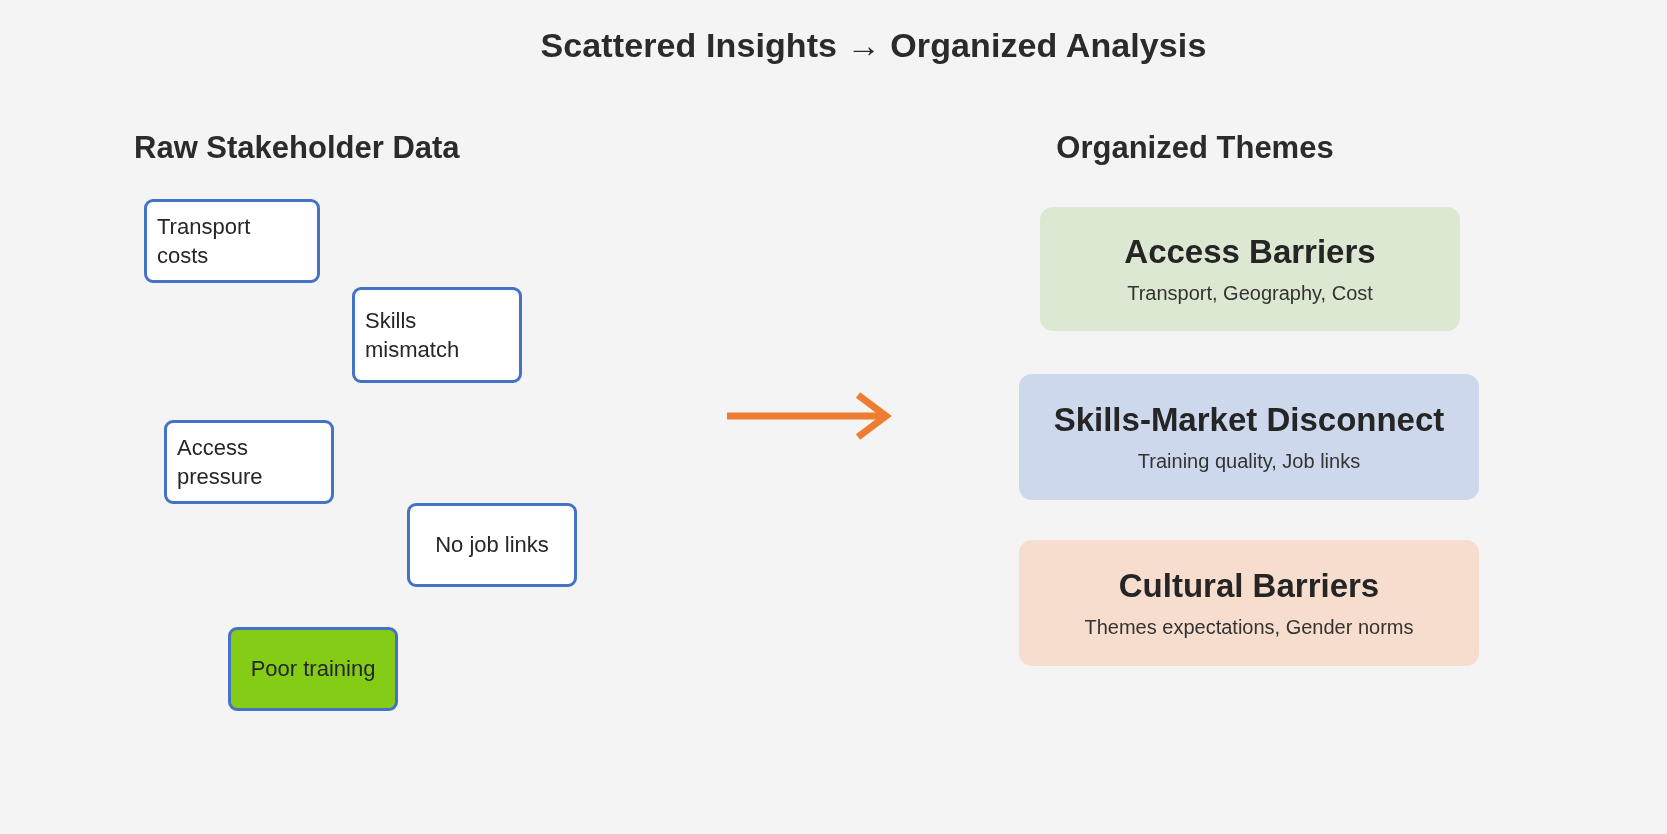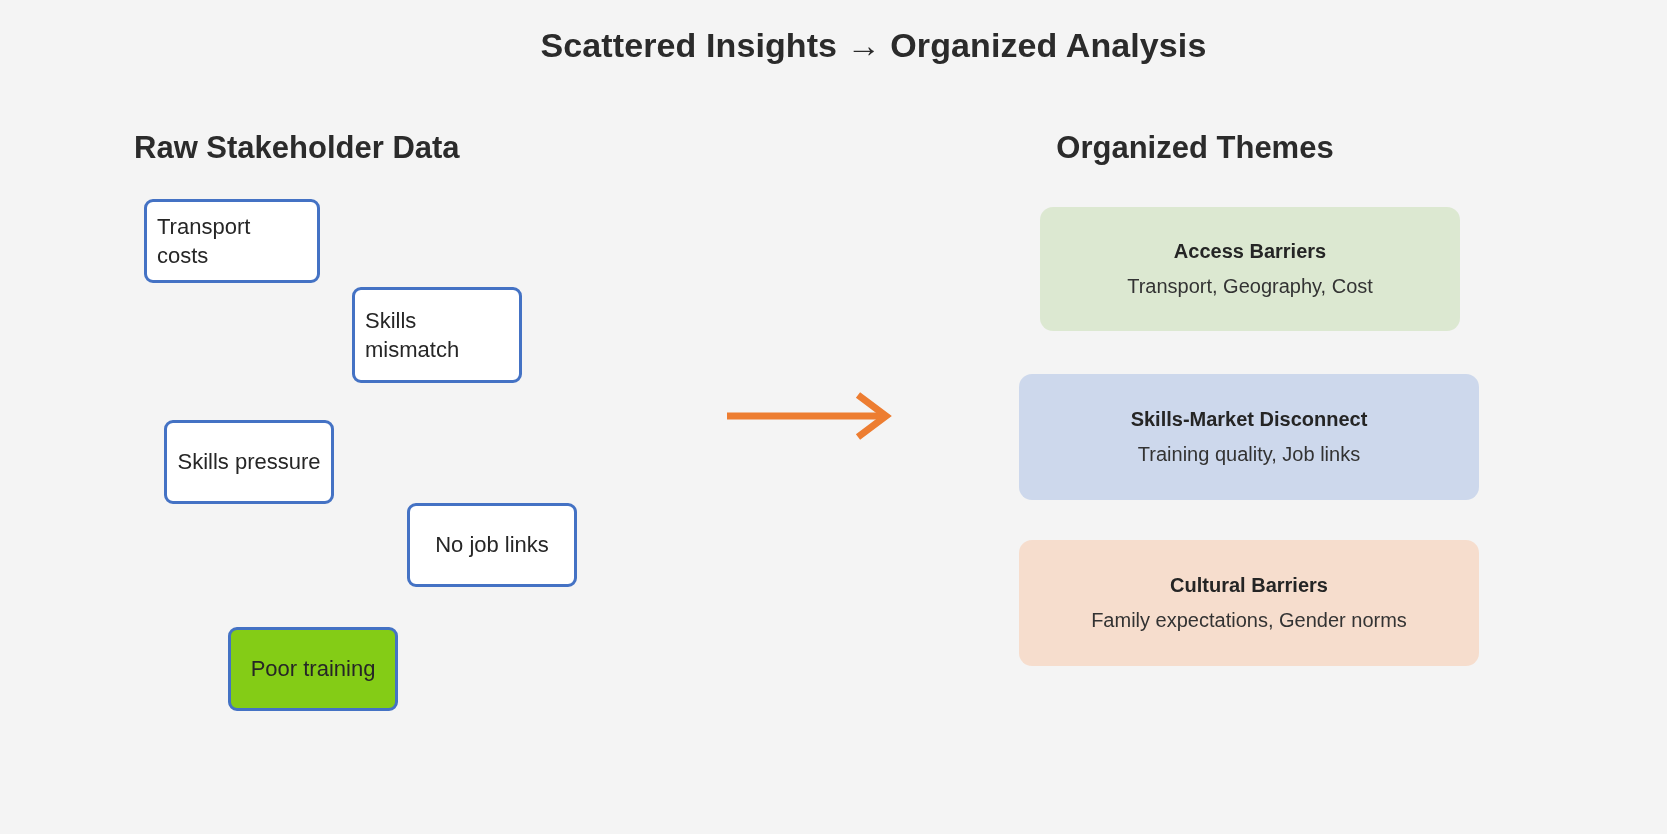"Access Barriers" .theme-title { font-size: 20px -> 33px }
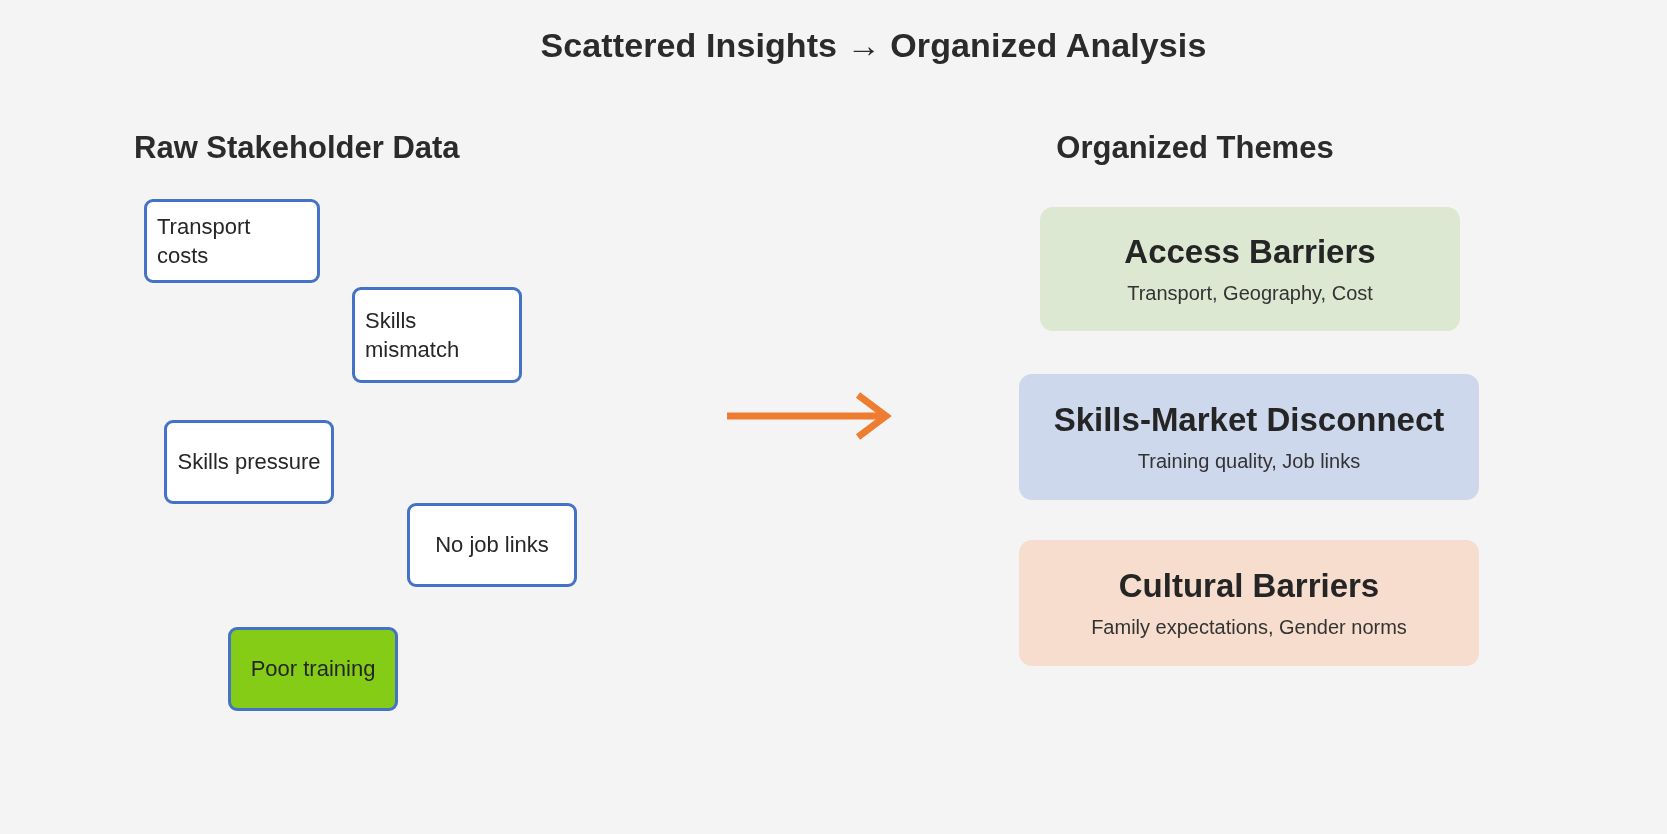"Skills pressure" div.note { text: Skills -> Access }
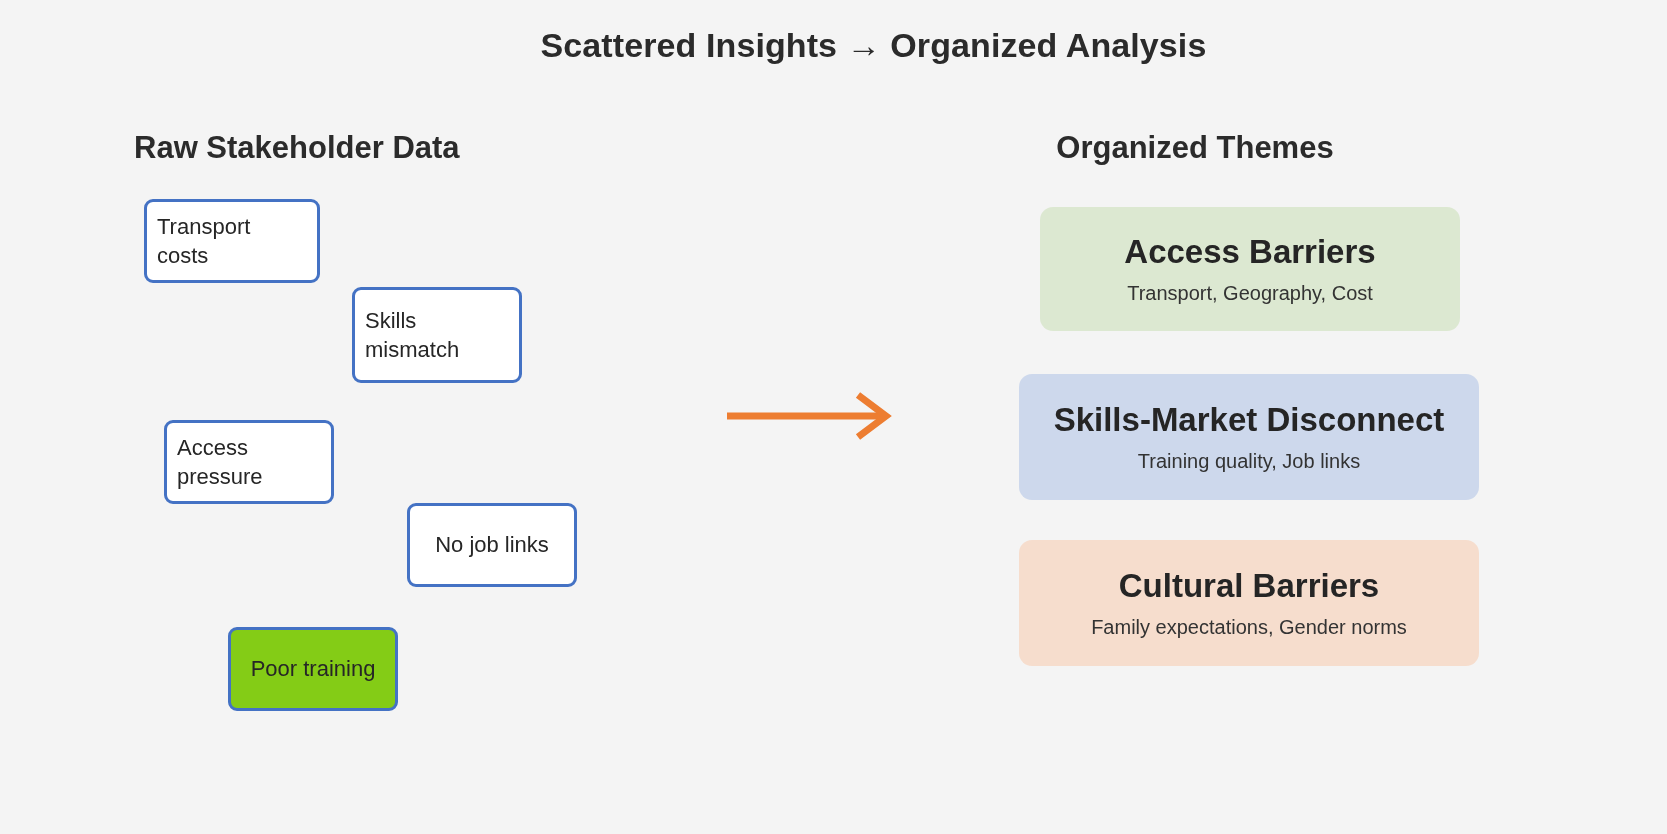"Family expectations, Gender norms" div.theme-sub { text: Family -> Themes }
